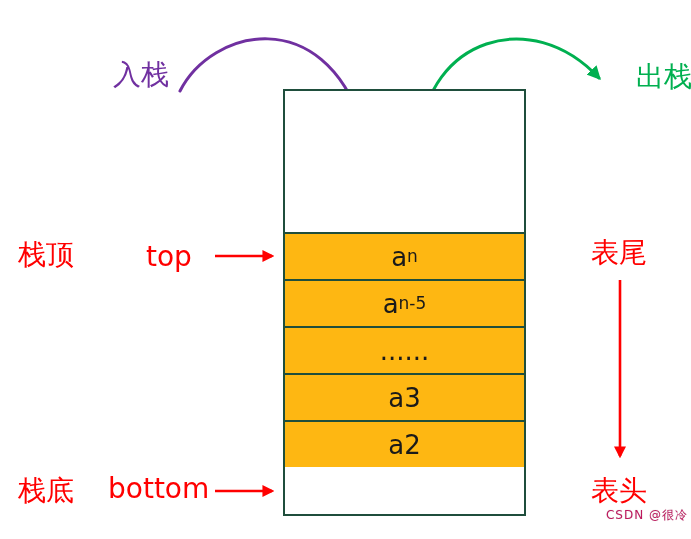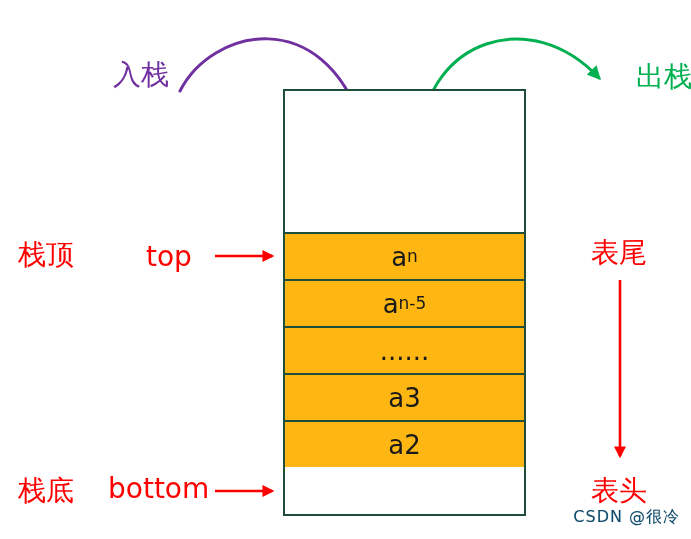"CSDN @很冷" .watermark { color: #0c4a6e -> #be185d; font-size: 16px -> 12px; right: 11px -> 3px }
